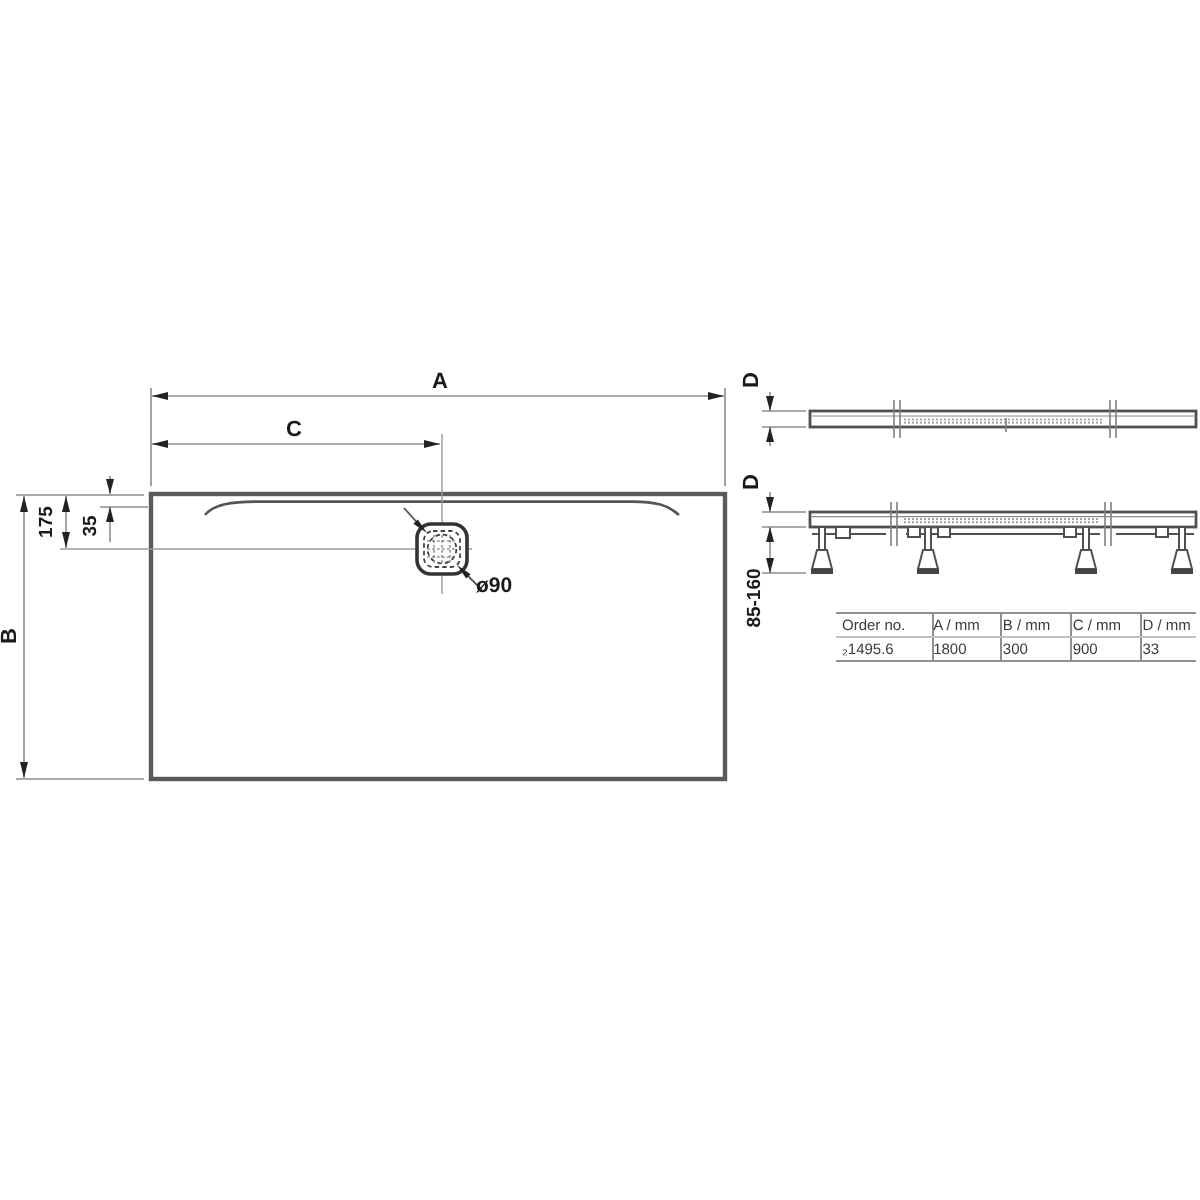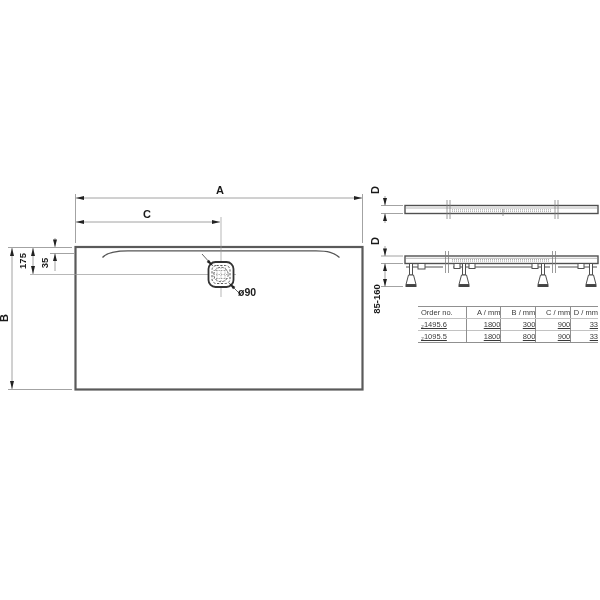"A / mm" th,td { text-align: right -> left }
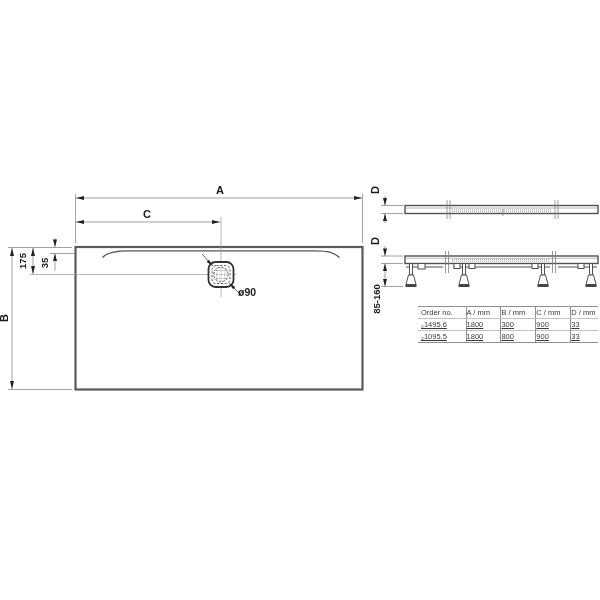"₂1495.6" td { text-decoration: underline -> none }
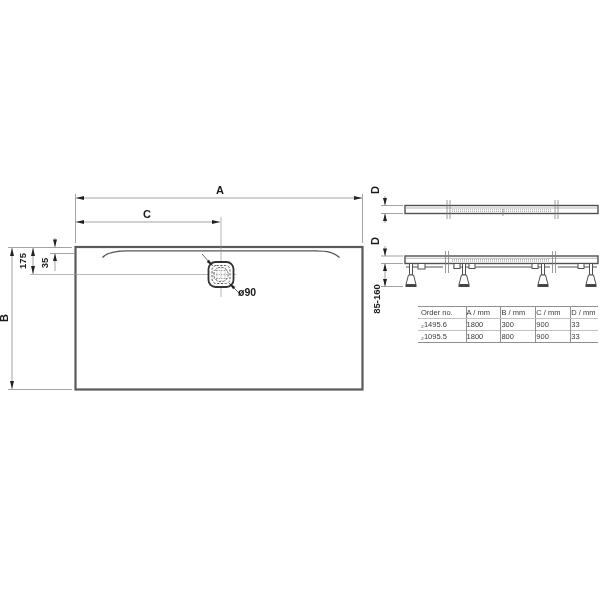"₂1095.5" tr { html: <tr> <td>₂1095.5</td> <td>1800</td> <td>800</td> <td>900</td> <td>33</td> </tr> -> none }
